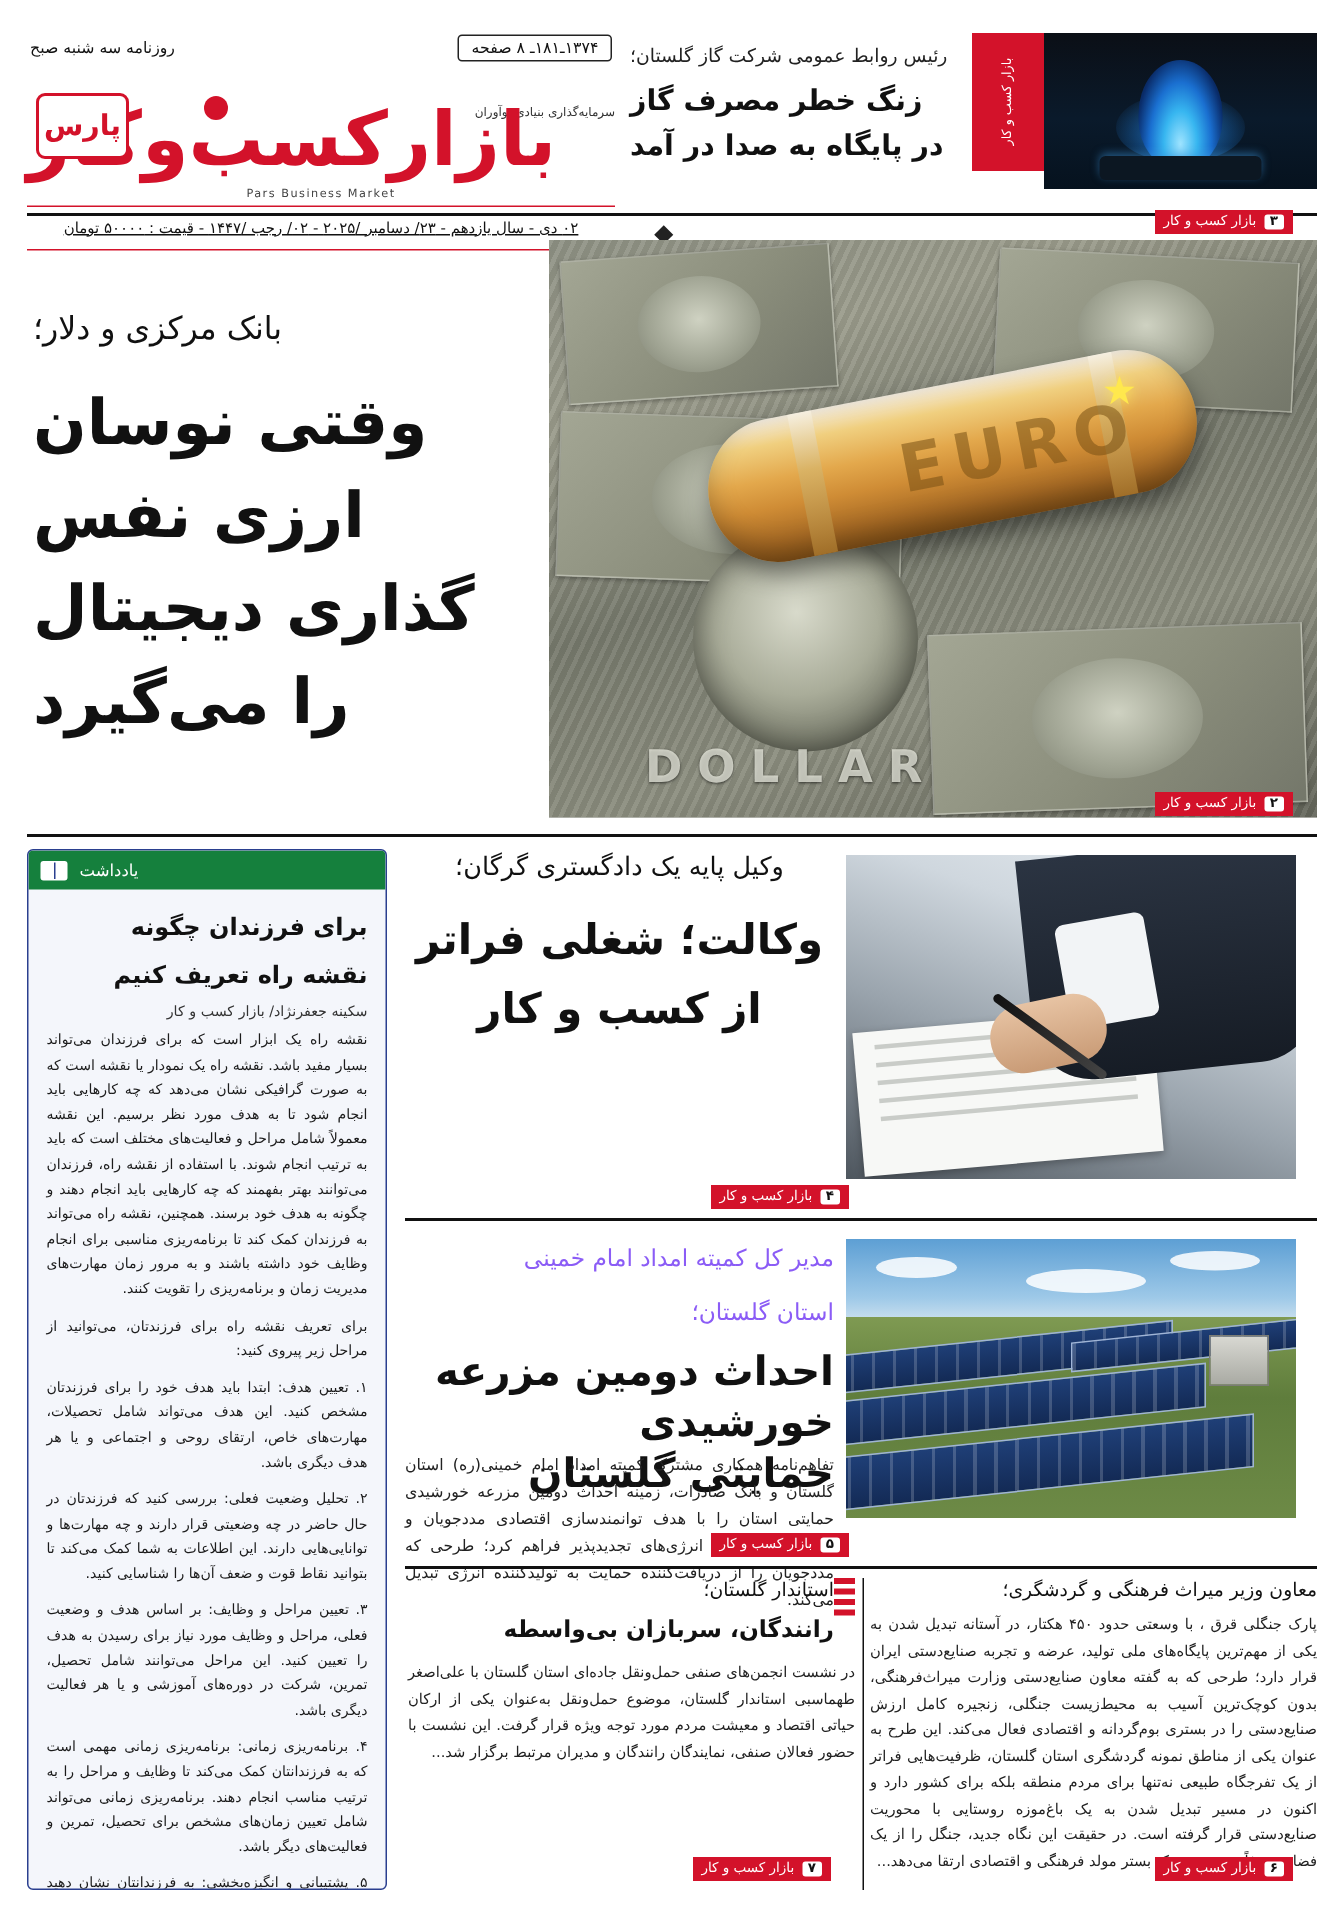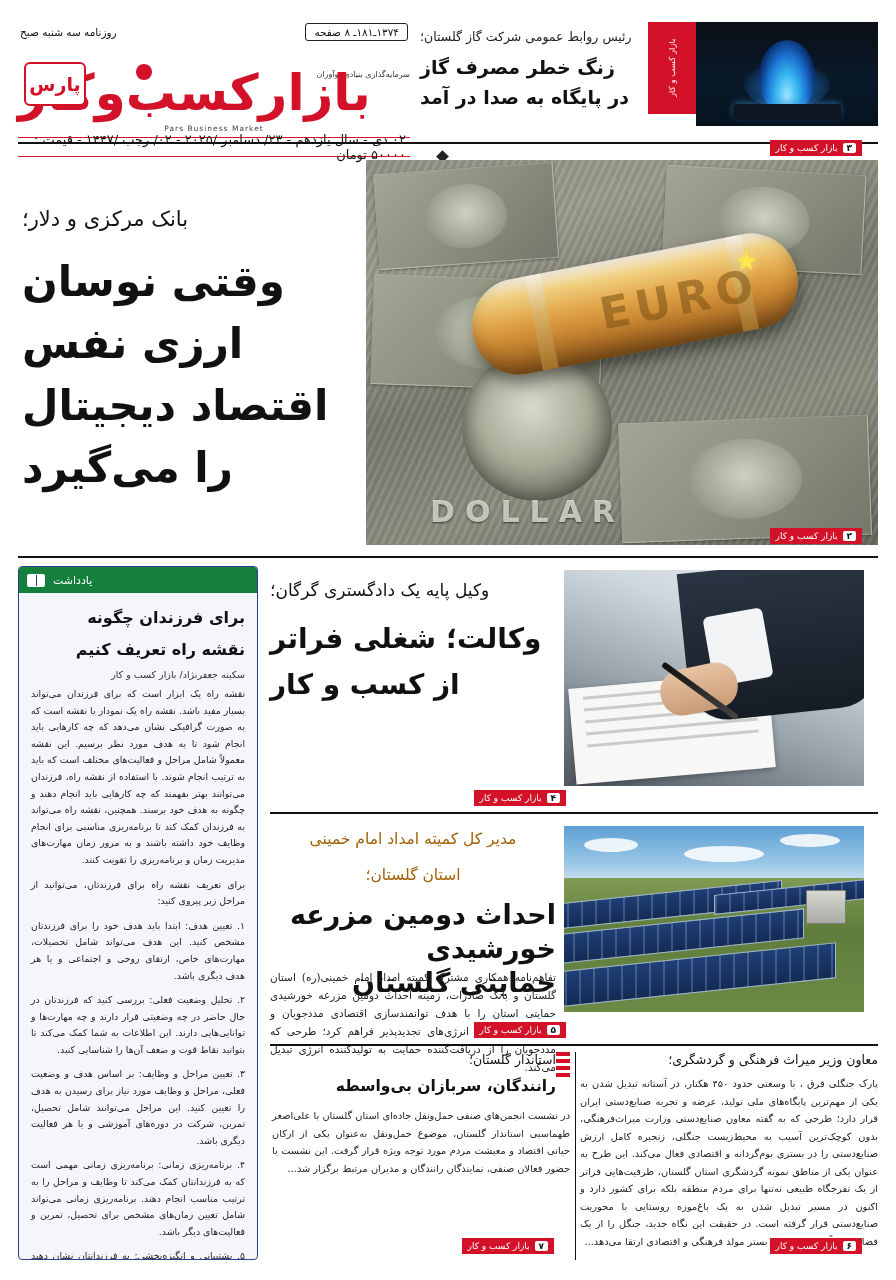"۰۲ دی - سال یازدهم" .logo-strip { font-size: 13px -> 10px; height: 20px -> 30px; text-decoration: none -> underline }
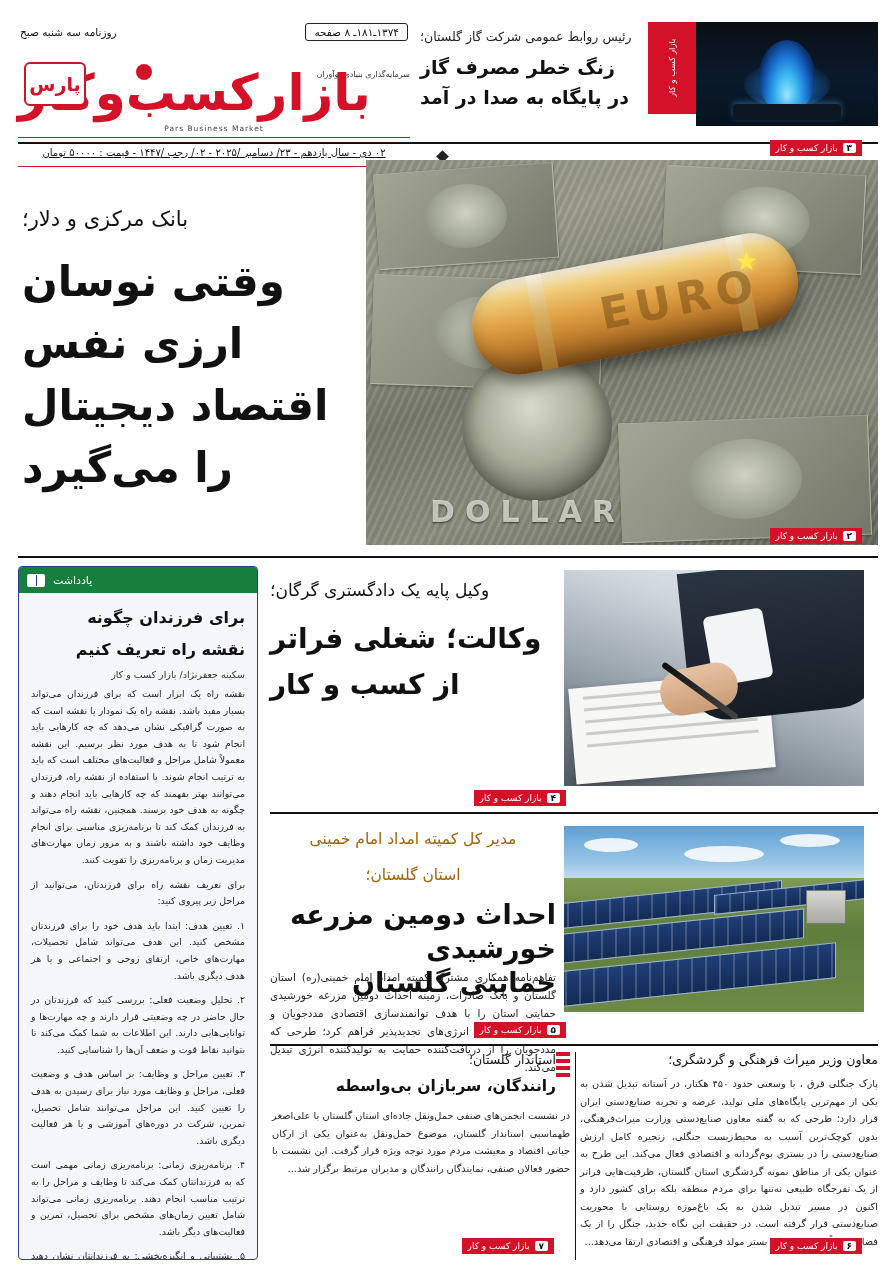"اقتصاد دیجیتال" div.hero-title { text: اقتصاد -> گذاری }
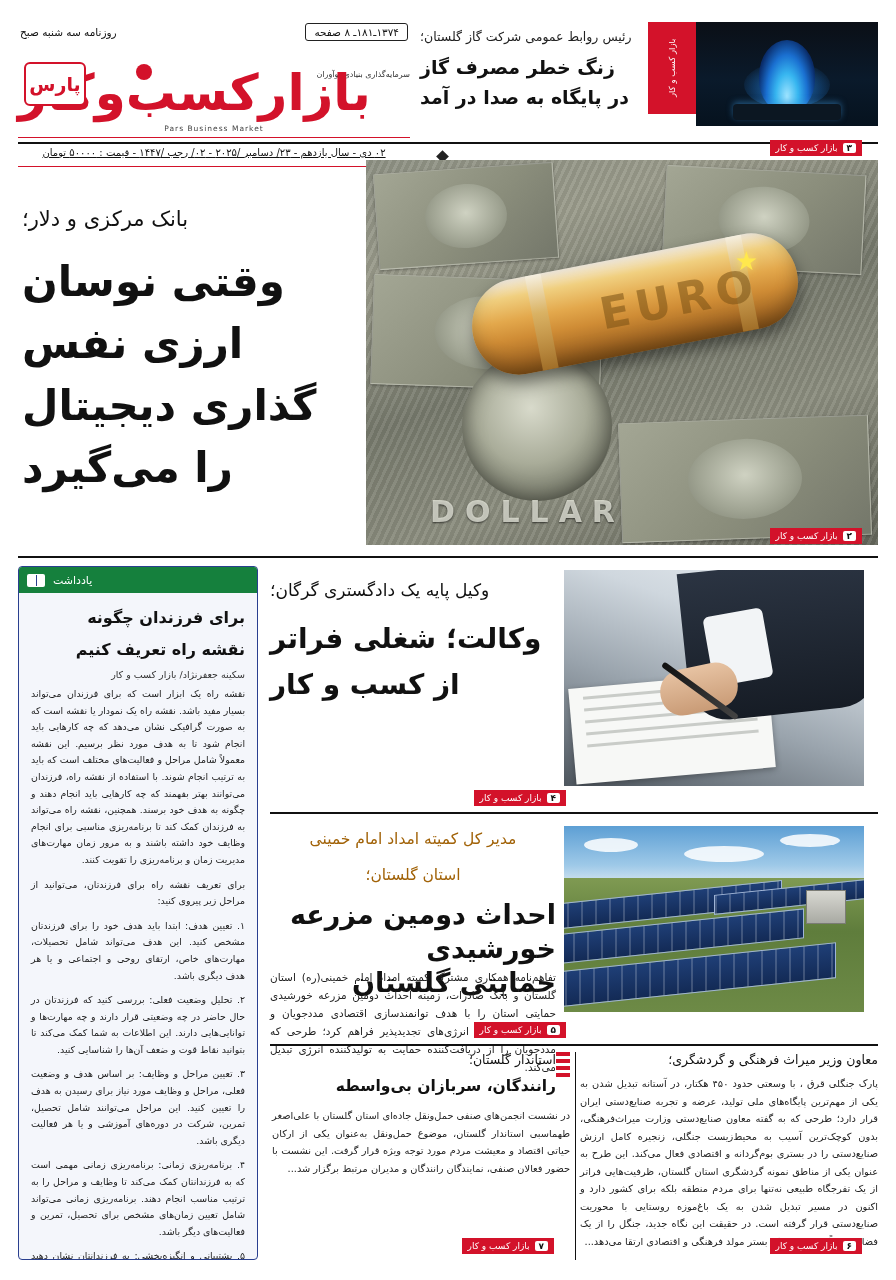"وکیل پایه یک دادگستری گرگان؛" .ba-text { text-align: left -> center; top: 14px -> 2px }
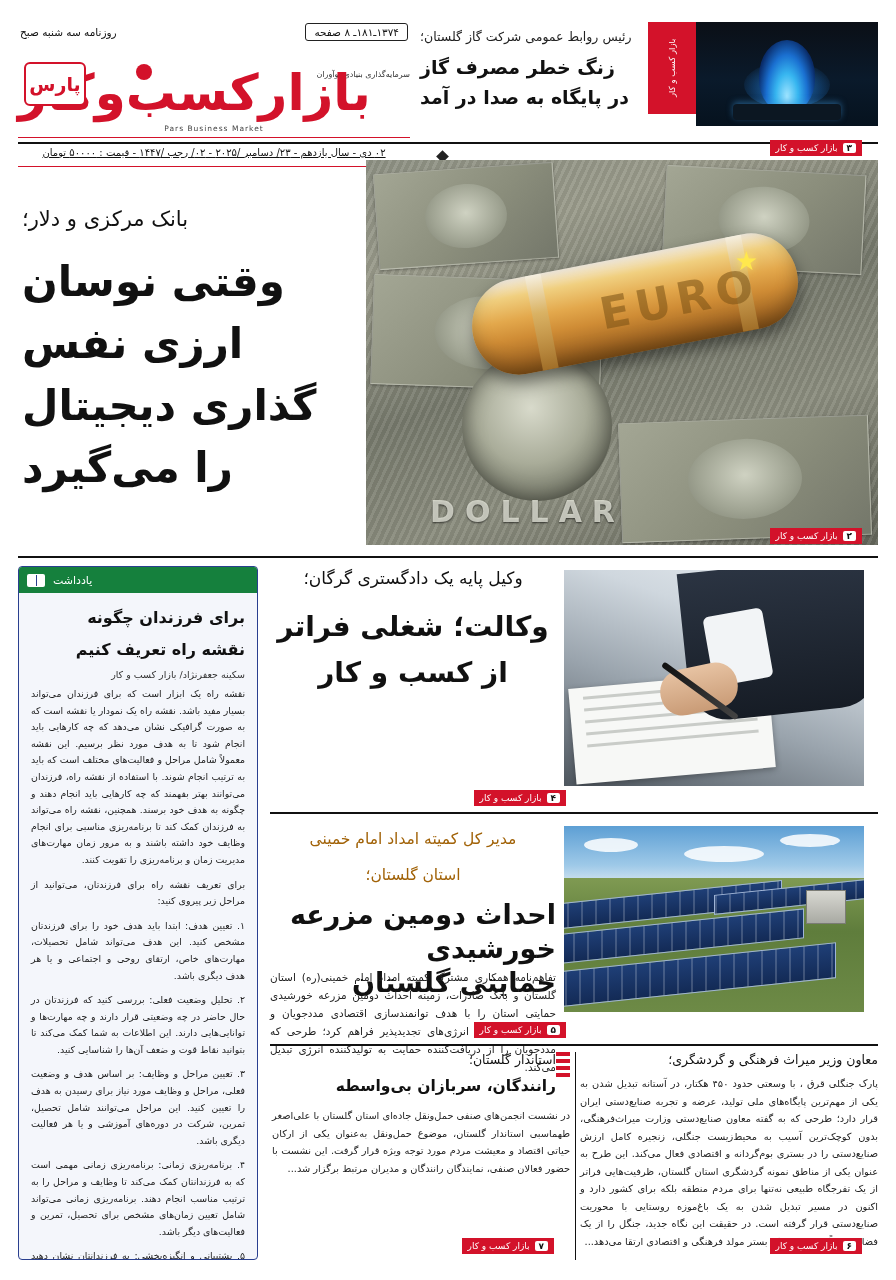"مدیر کل کمیته امداد امام" .bb-kicker { color: #a16207 -> #8b5cf6; text-align: center -> none }
